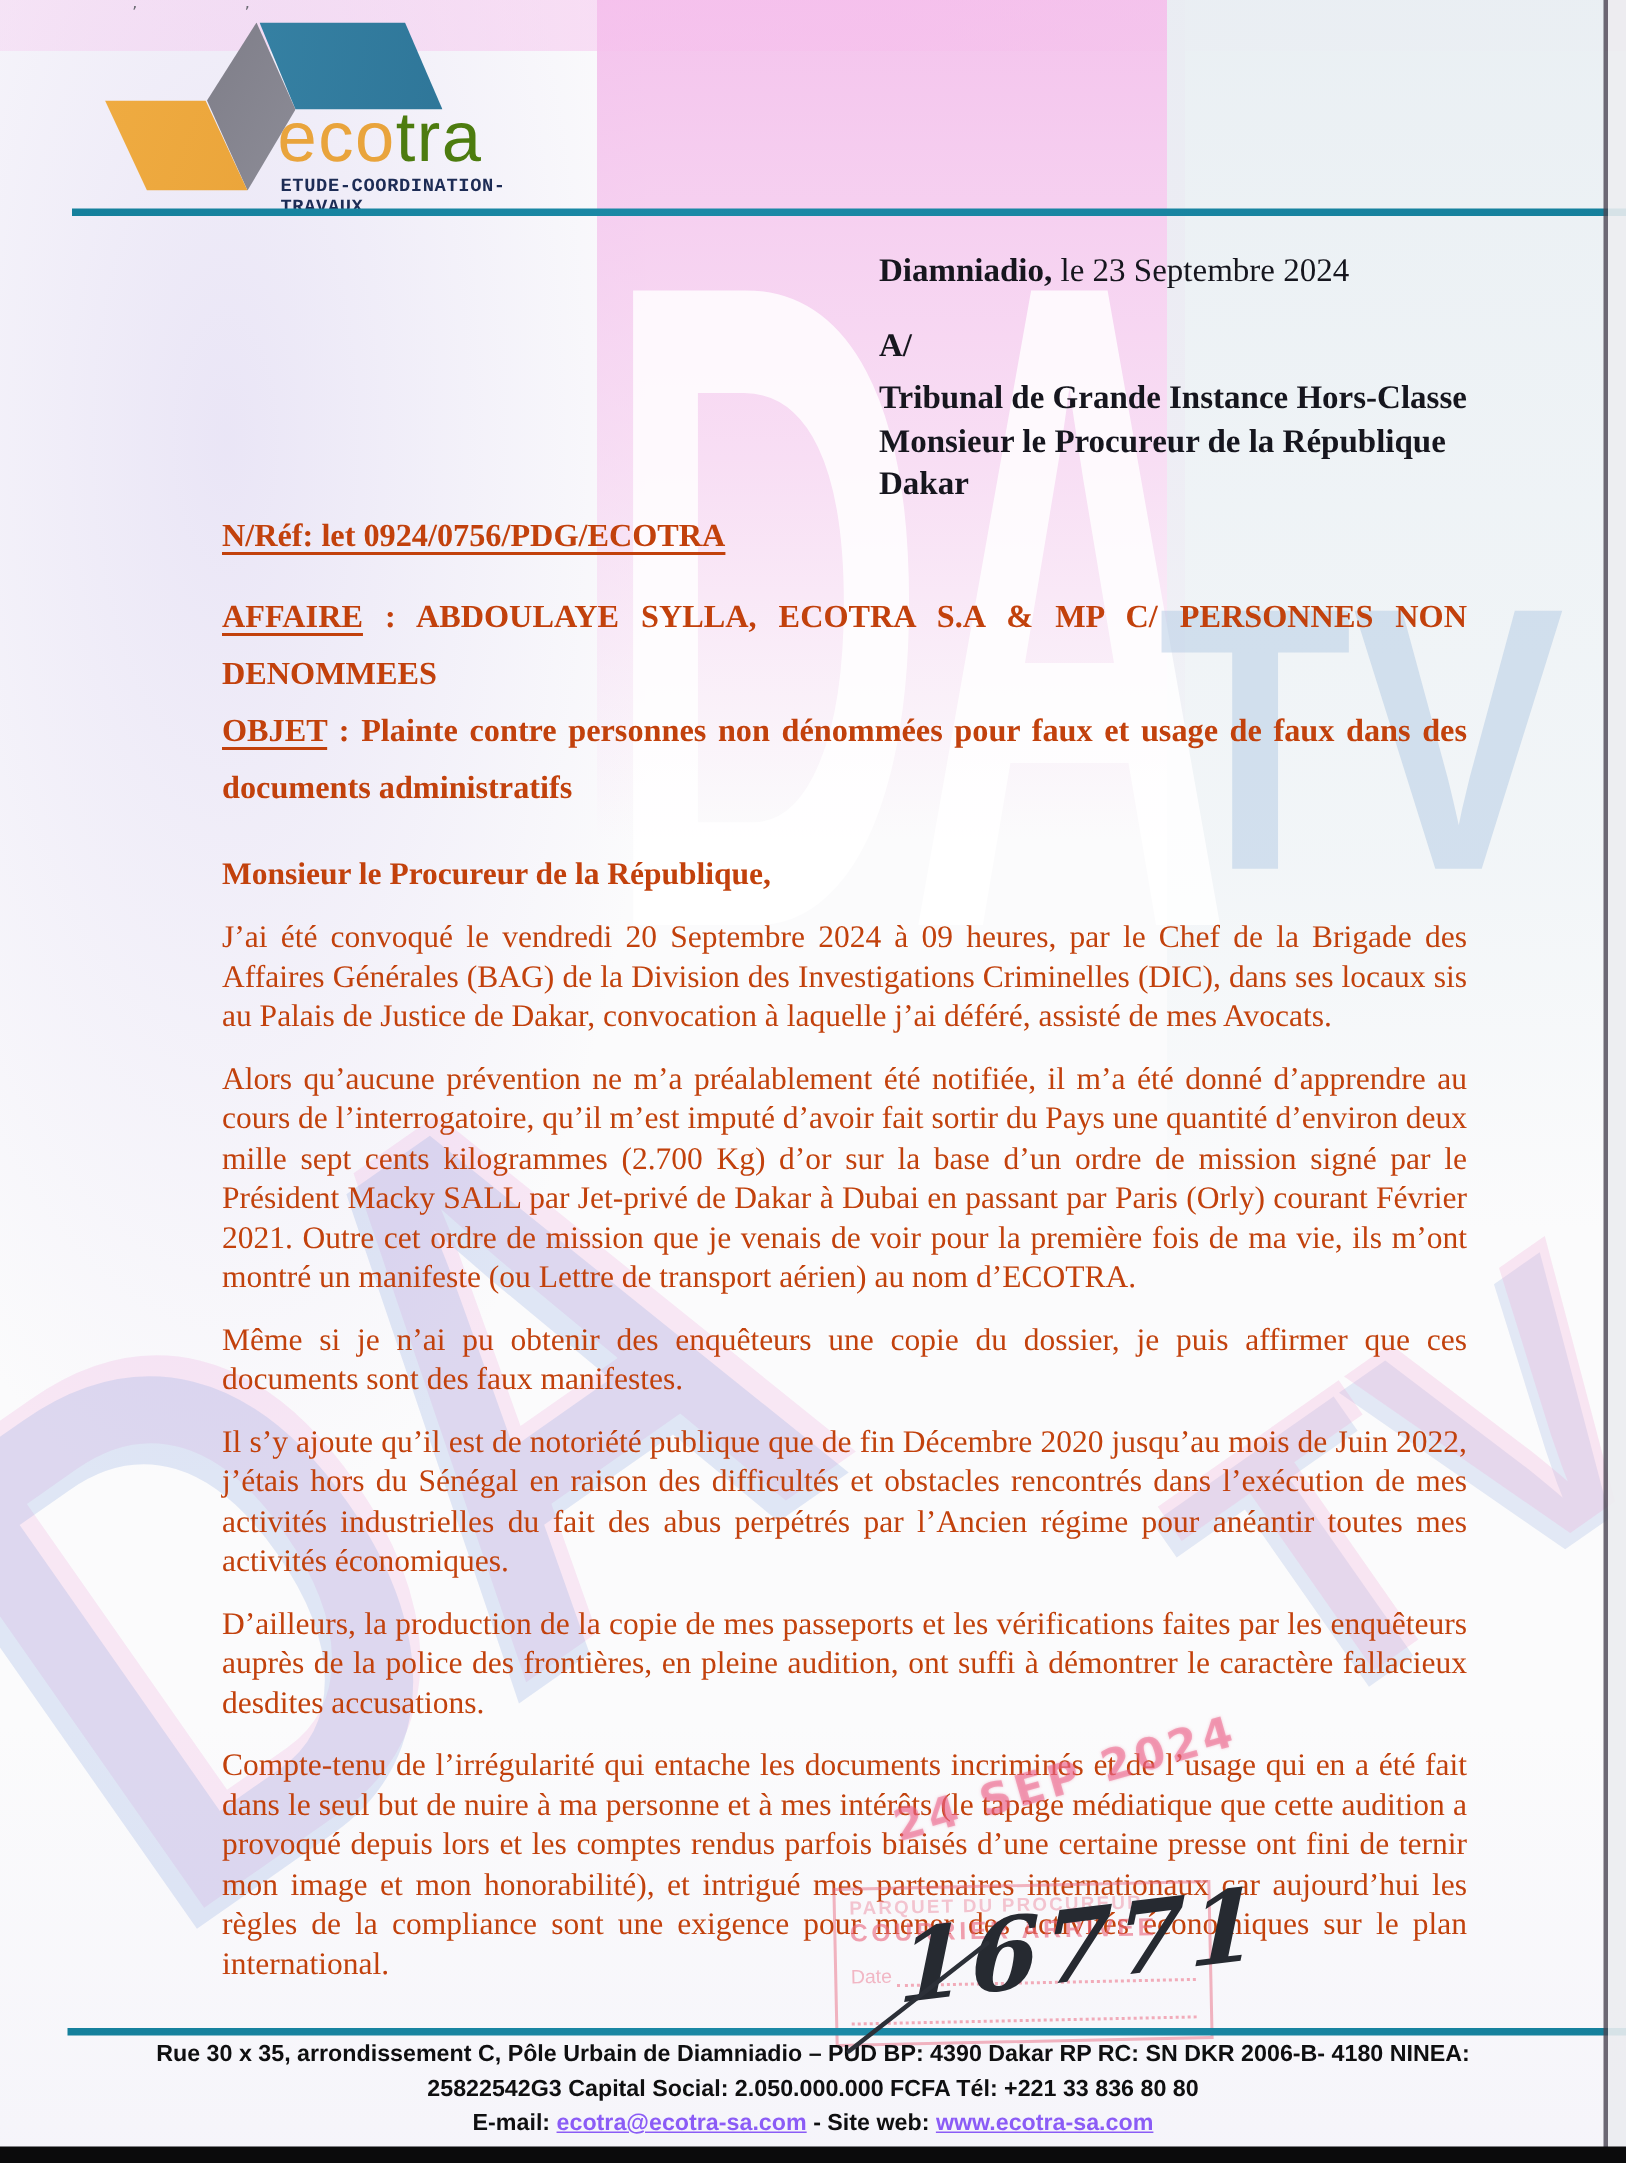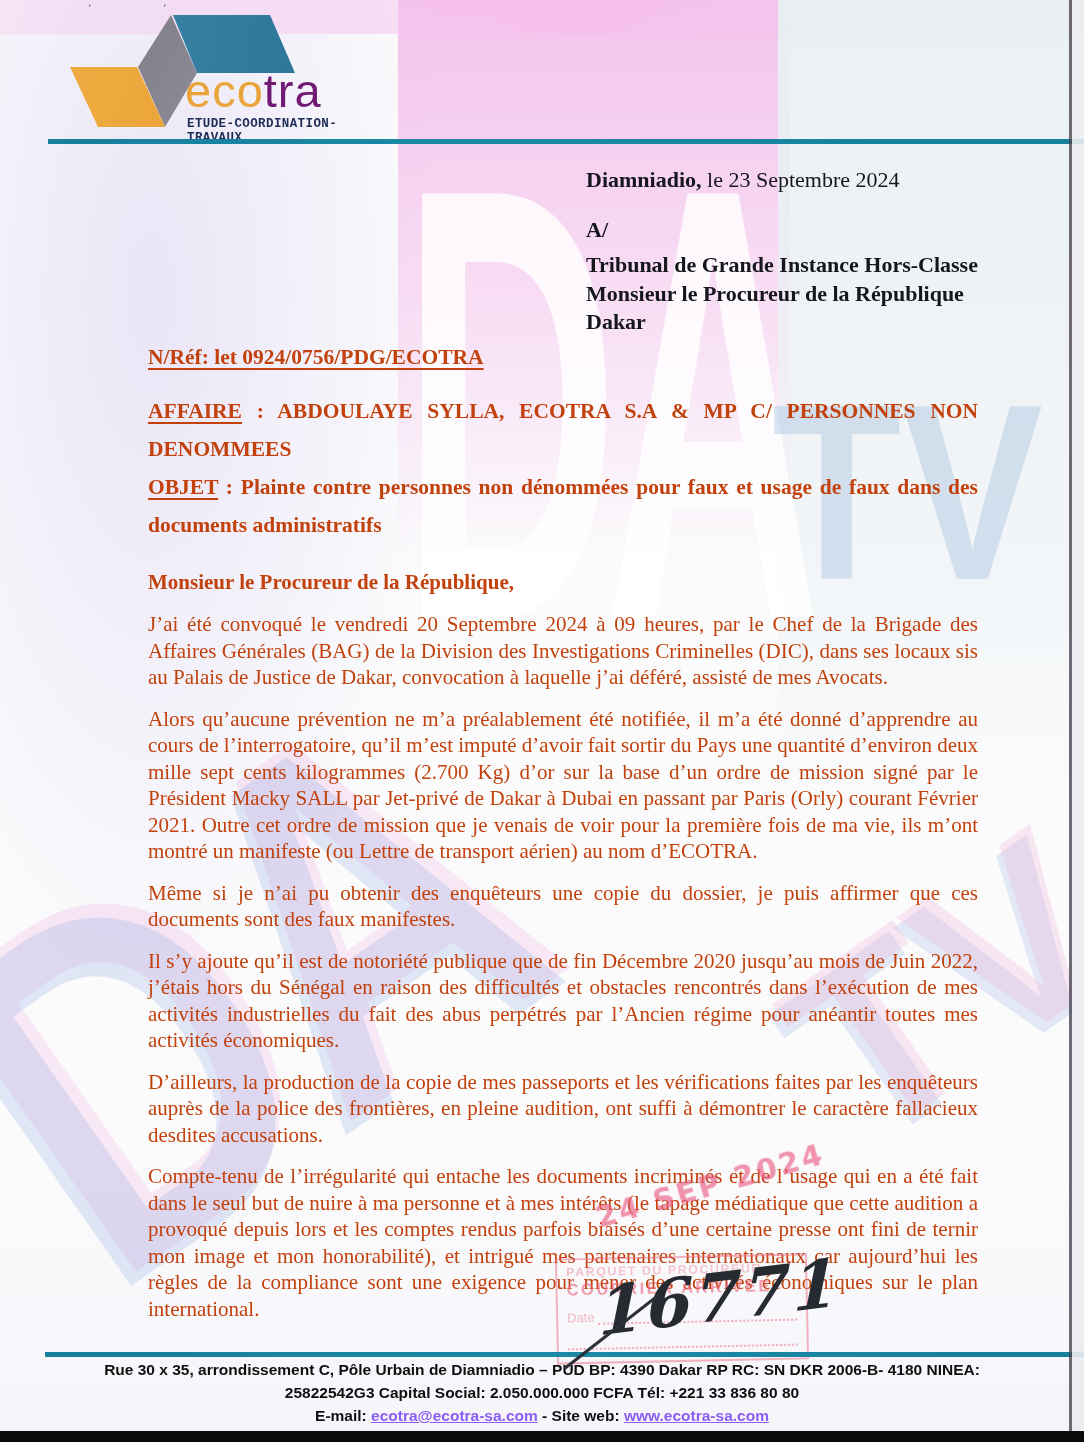"tra" .wm-tra { color: #701a75 -> #4d7c0f }
